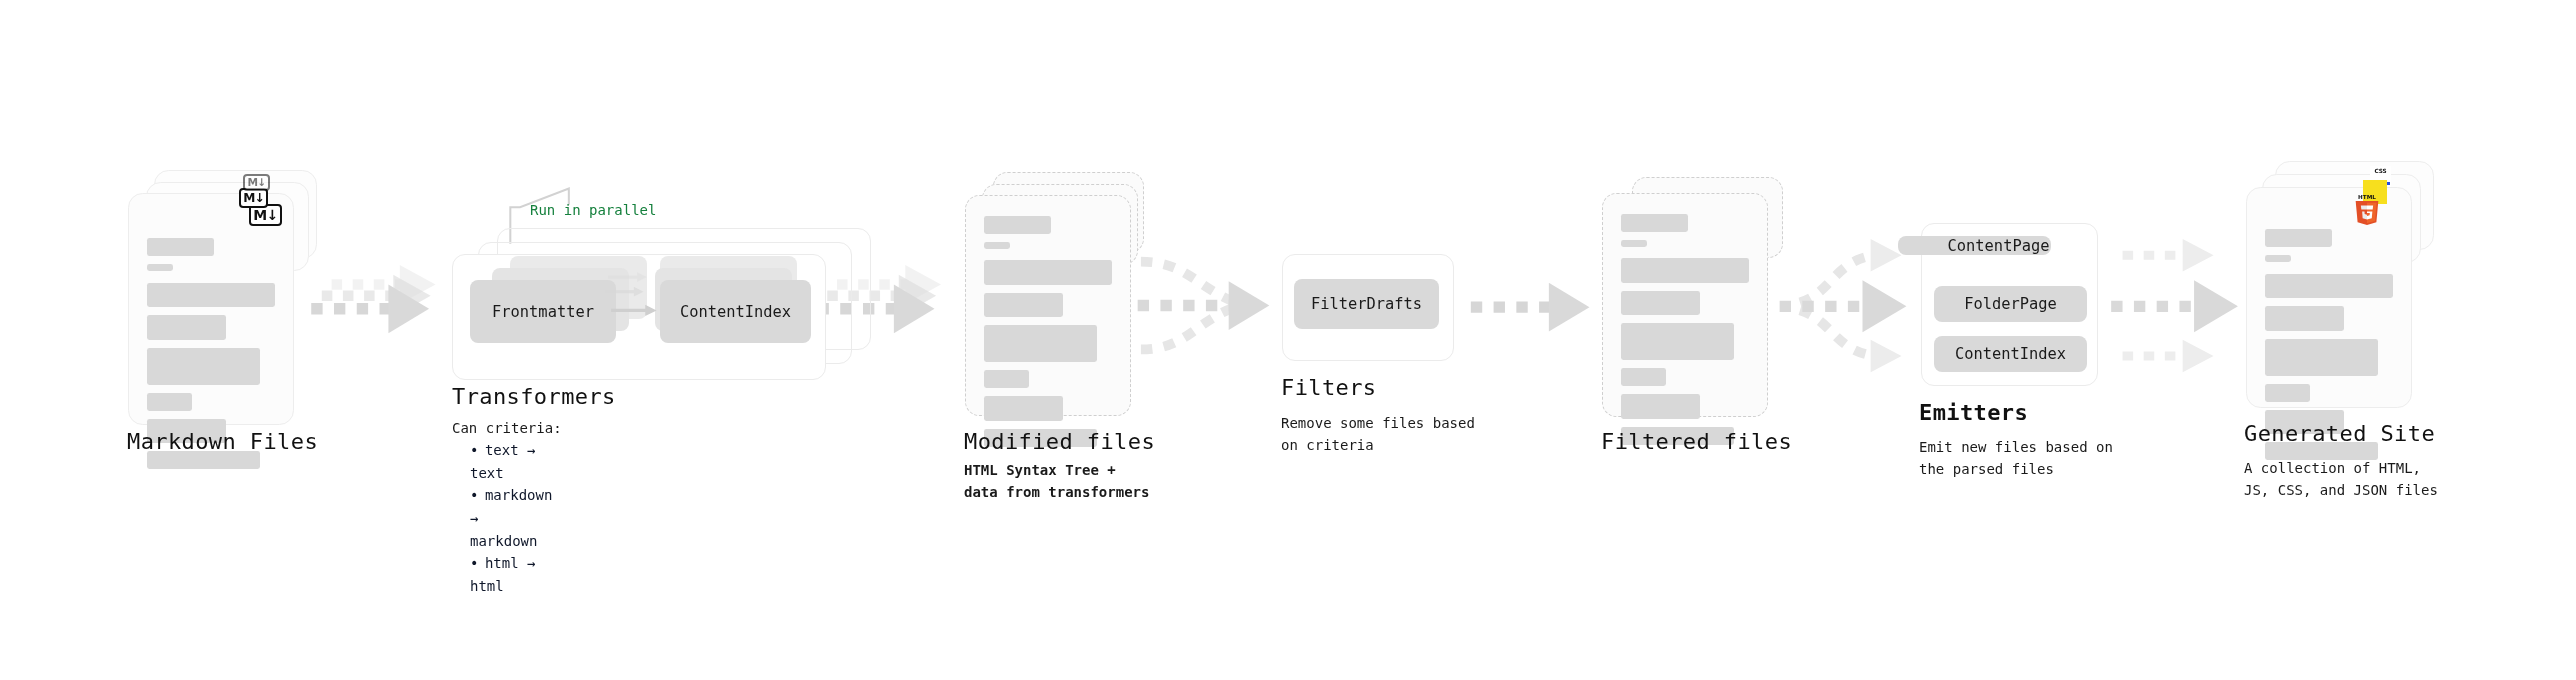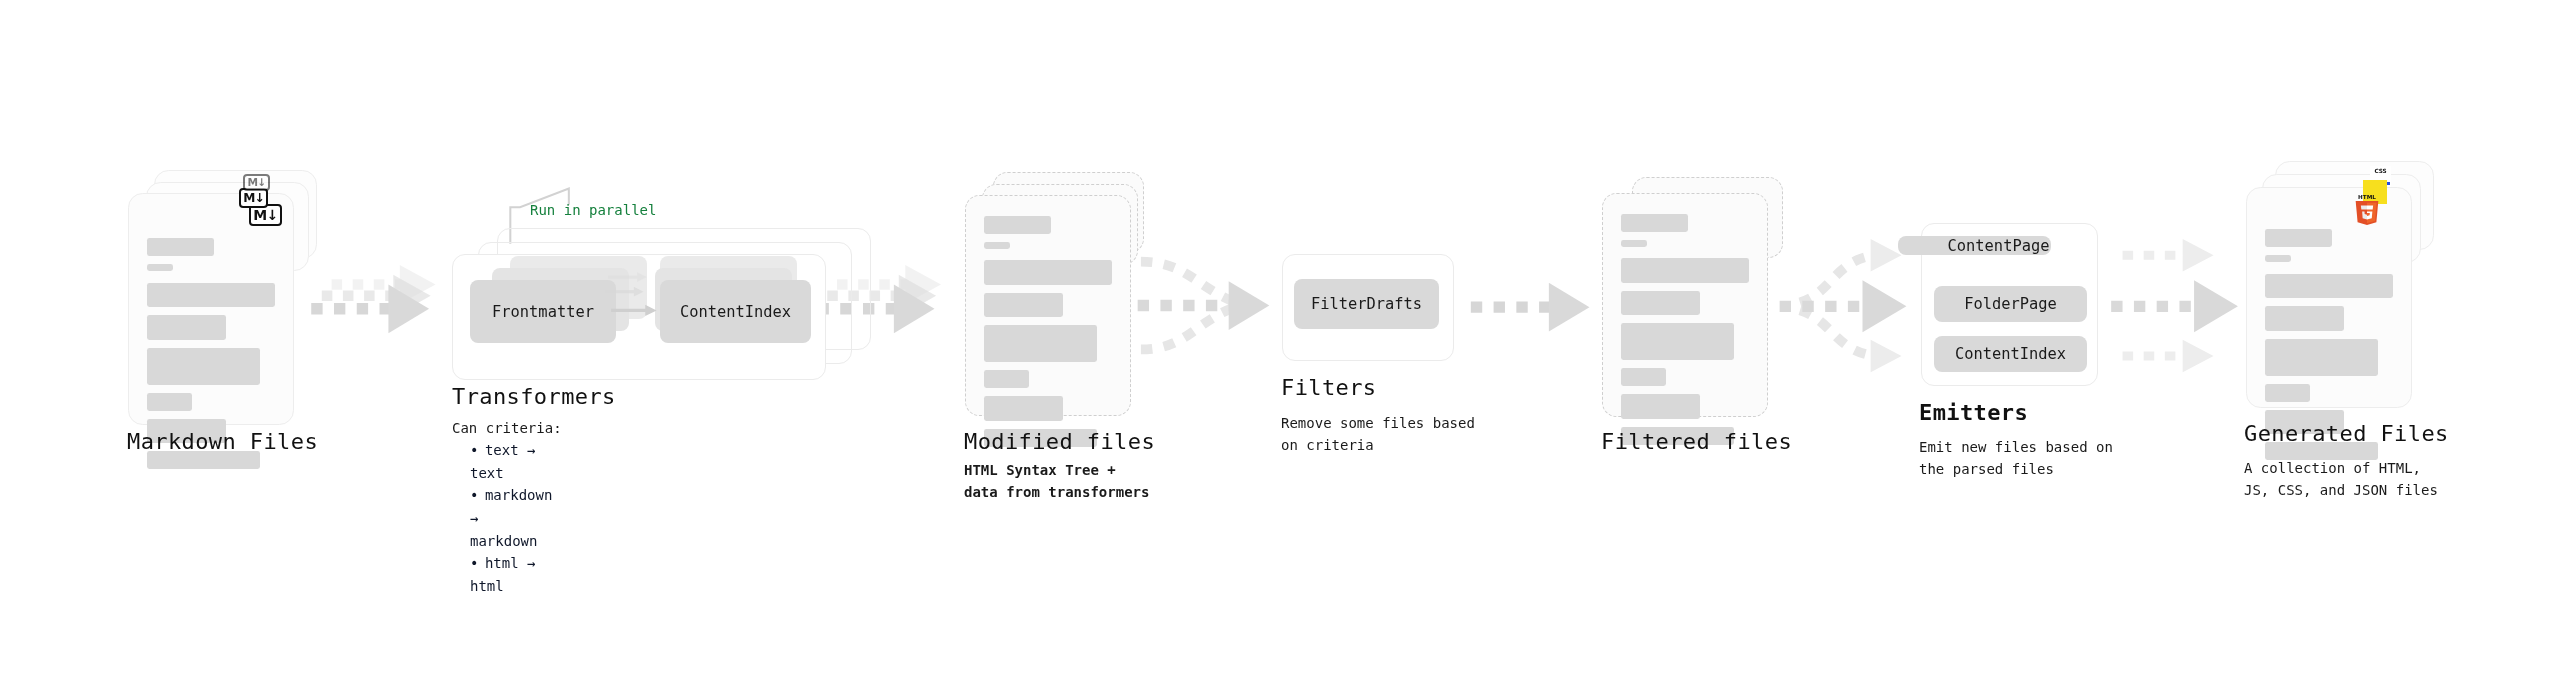"Generated Files" div.title { text: Files -> Site }
